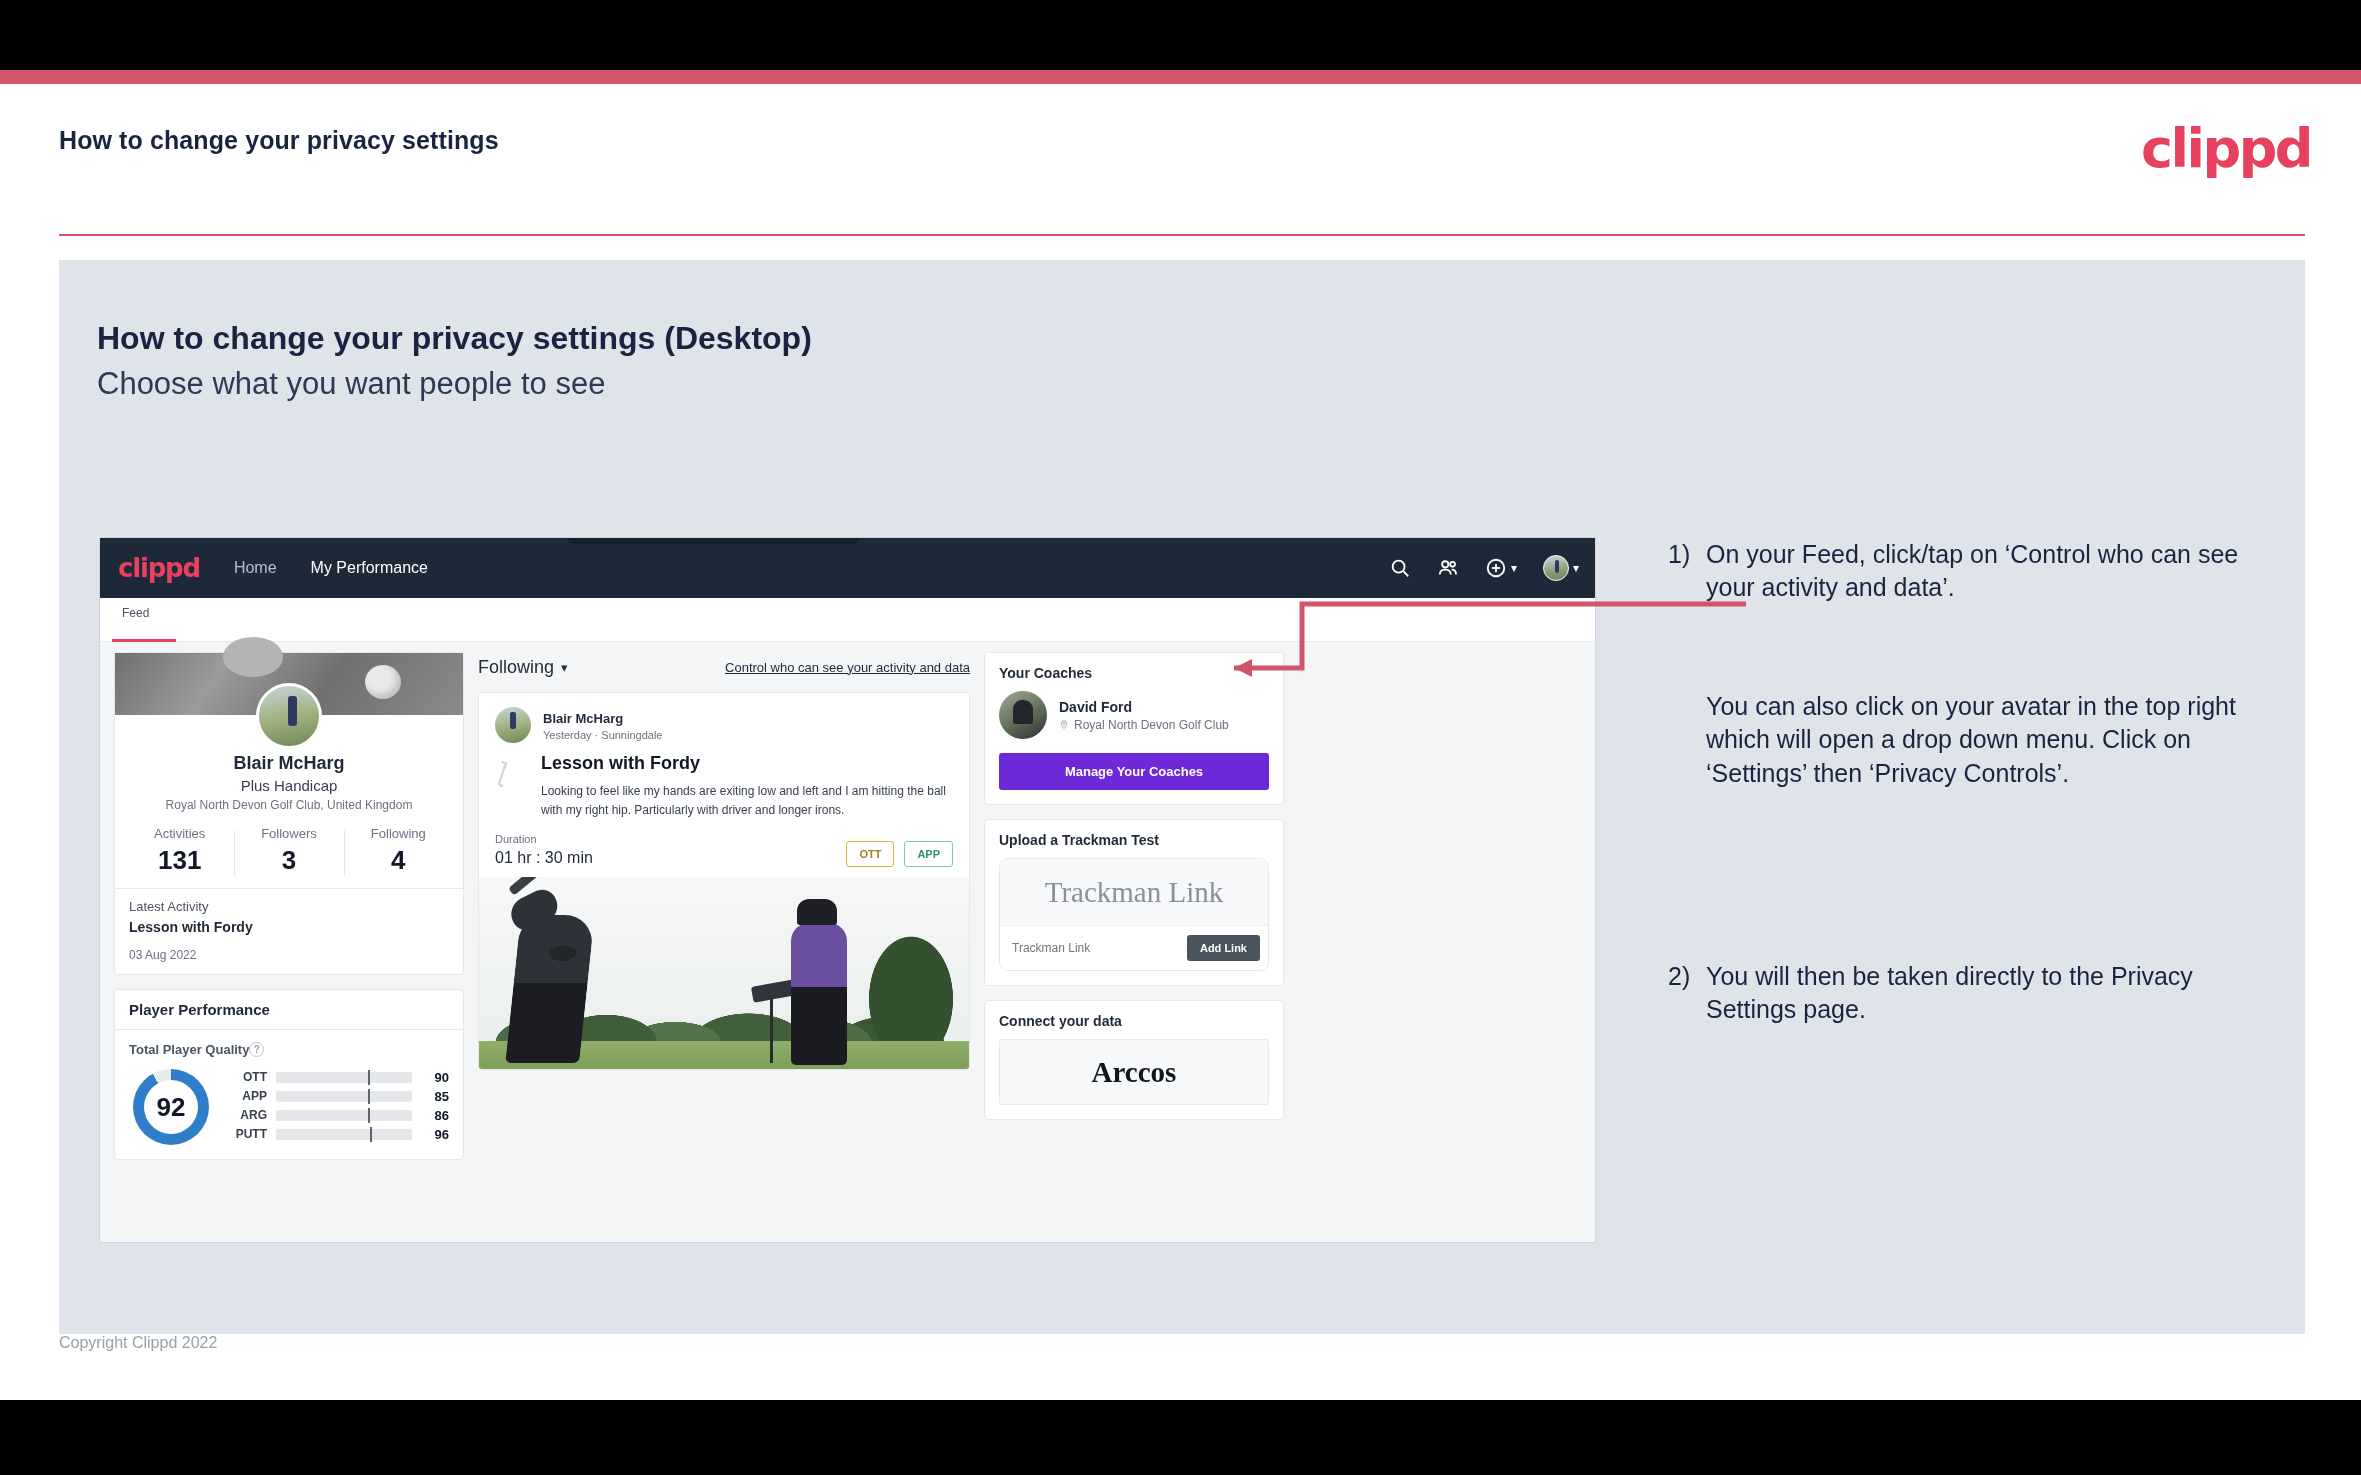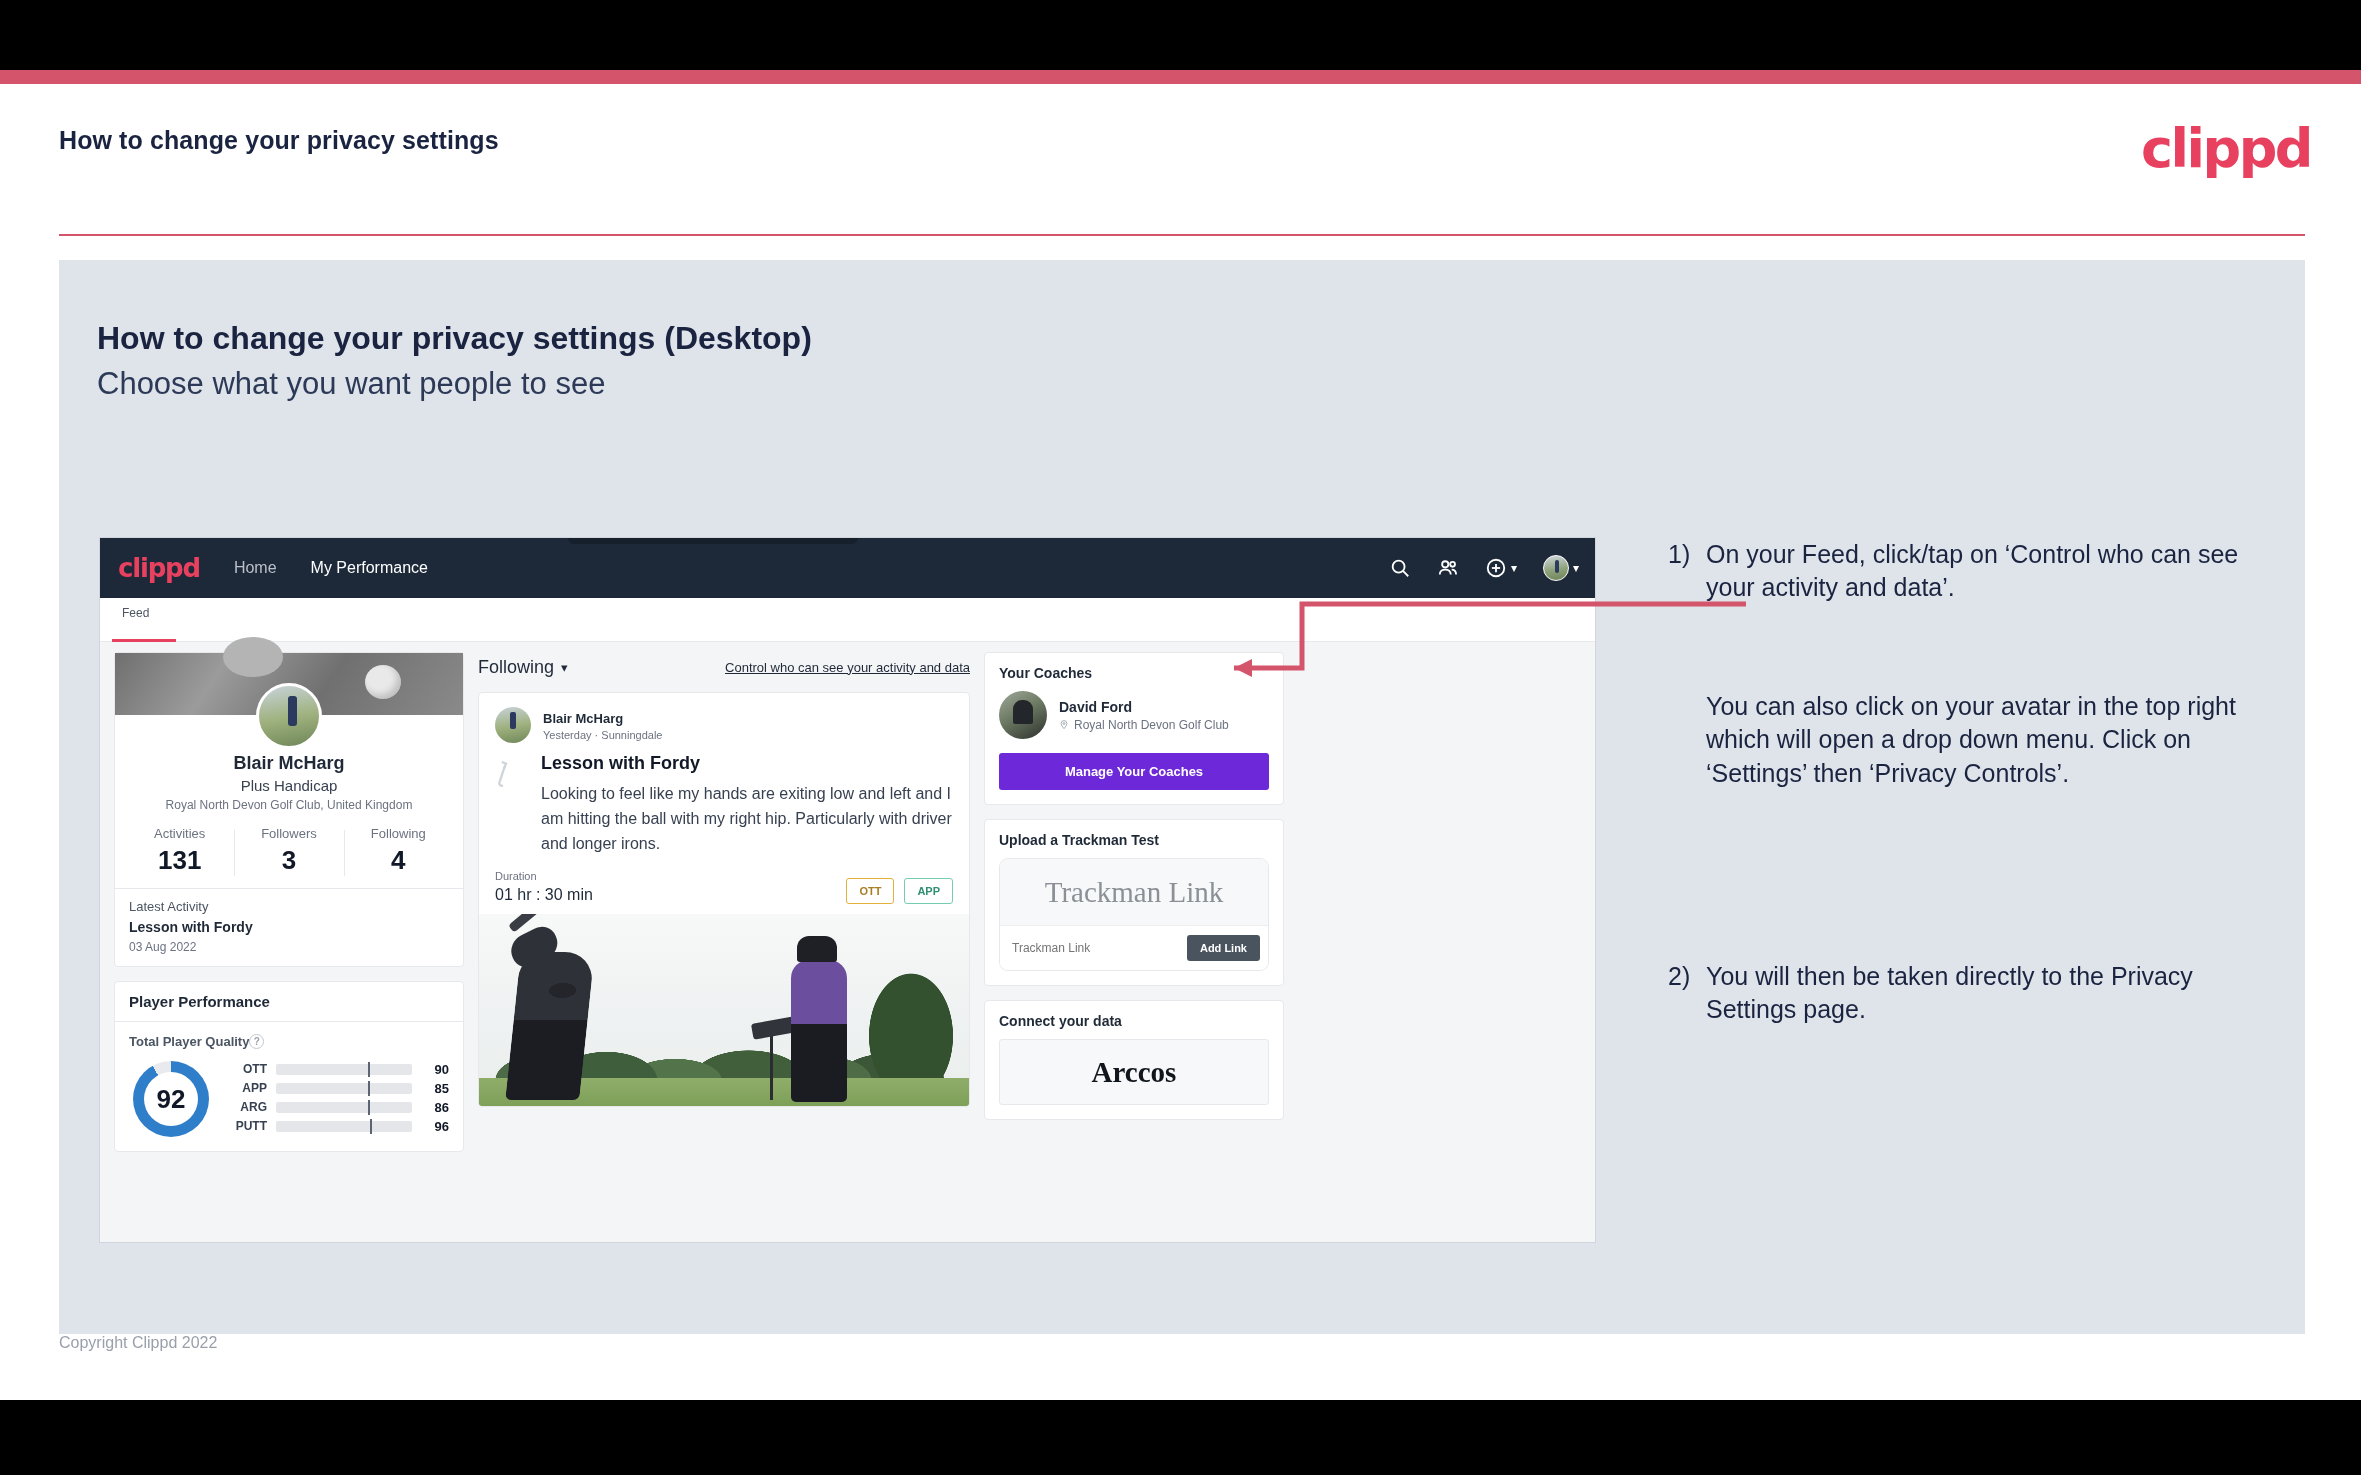"Looking to feel like my" .post-text { font-size: 16px -> 12px }
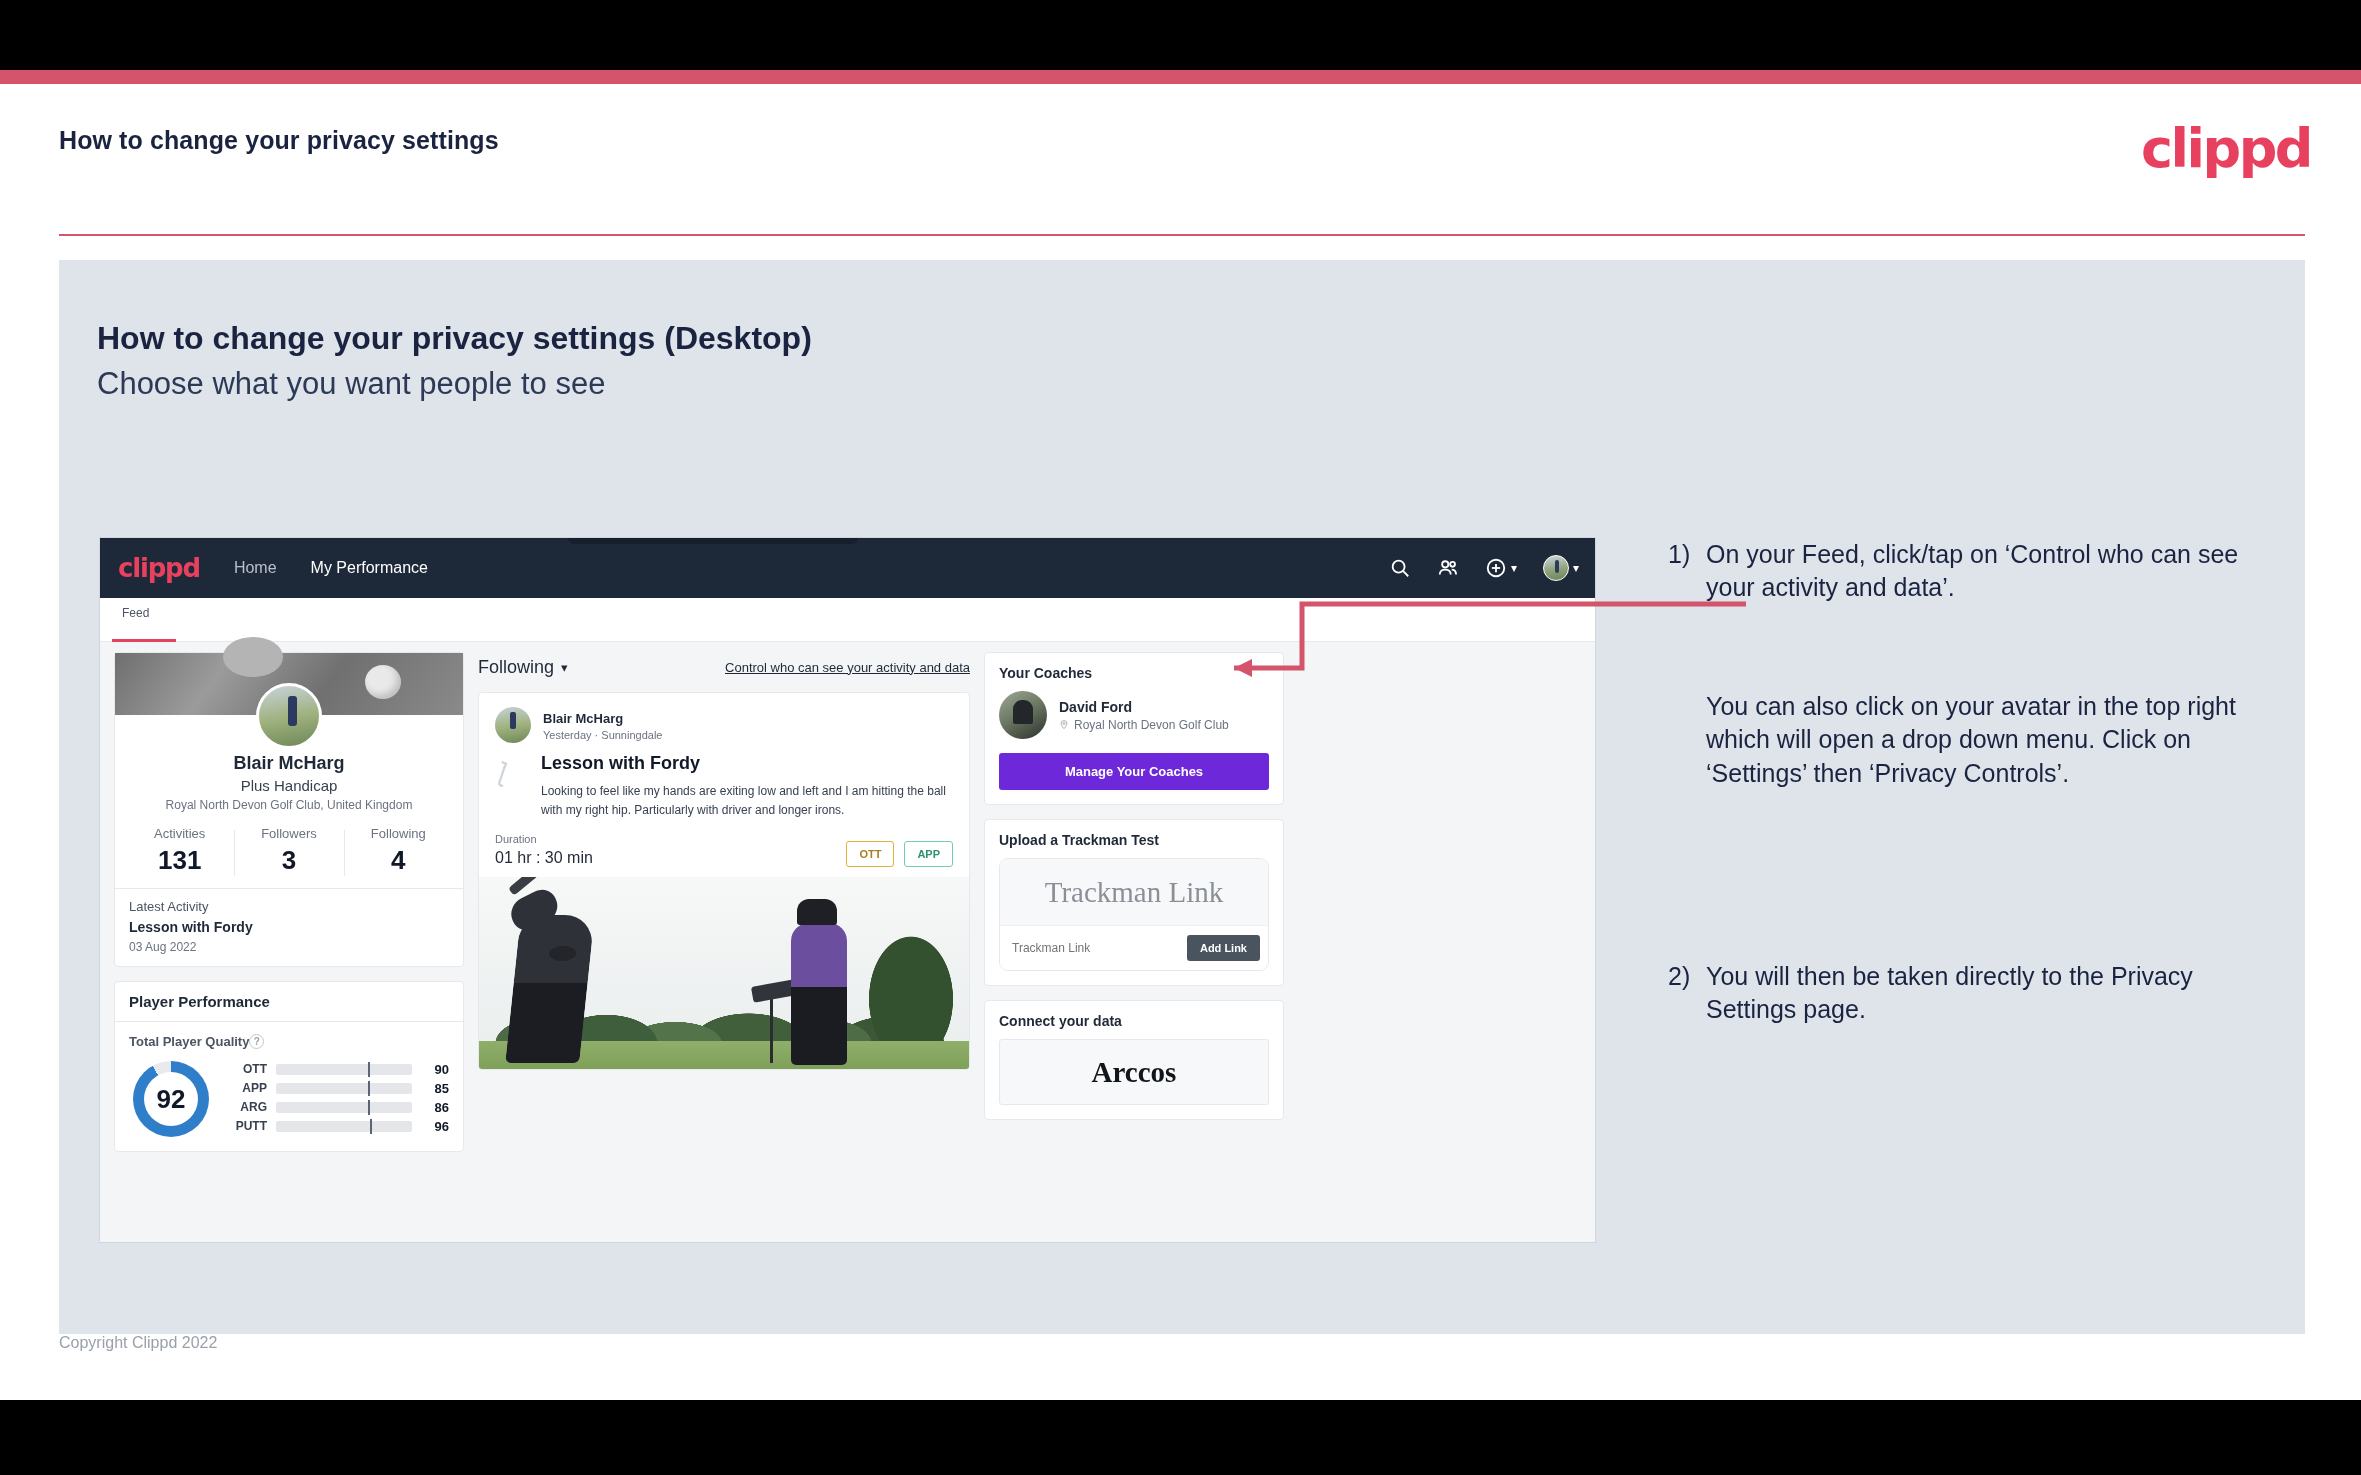"03 Aug 2022" .lat-d { margin-top: 5px -> 13px }
